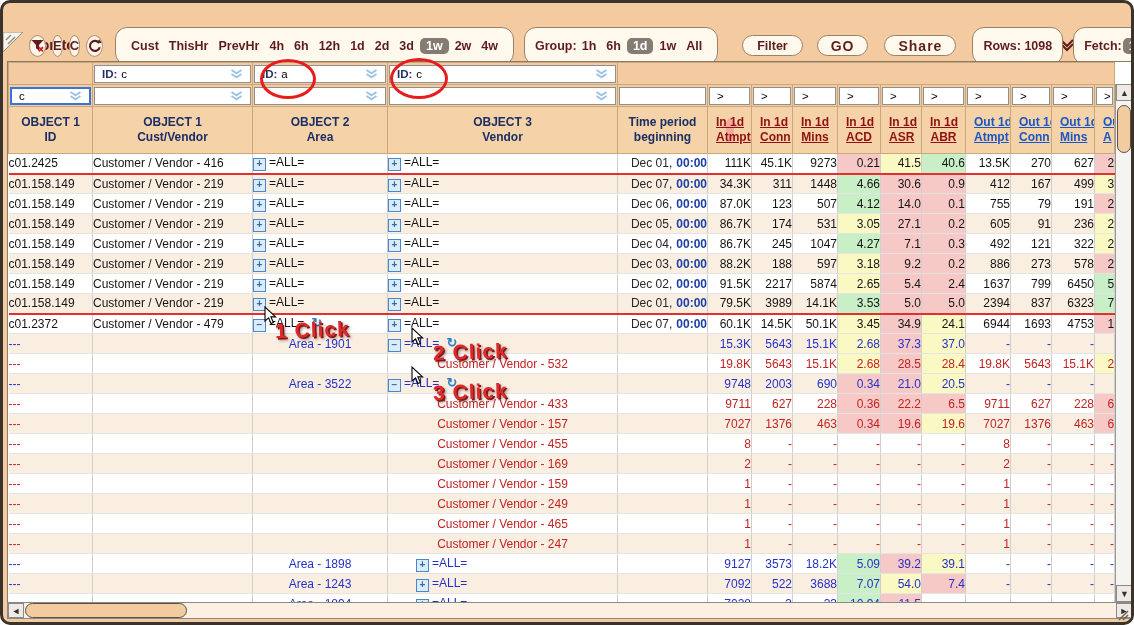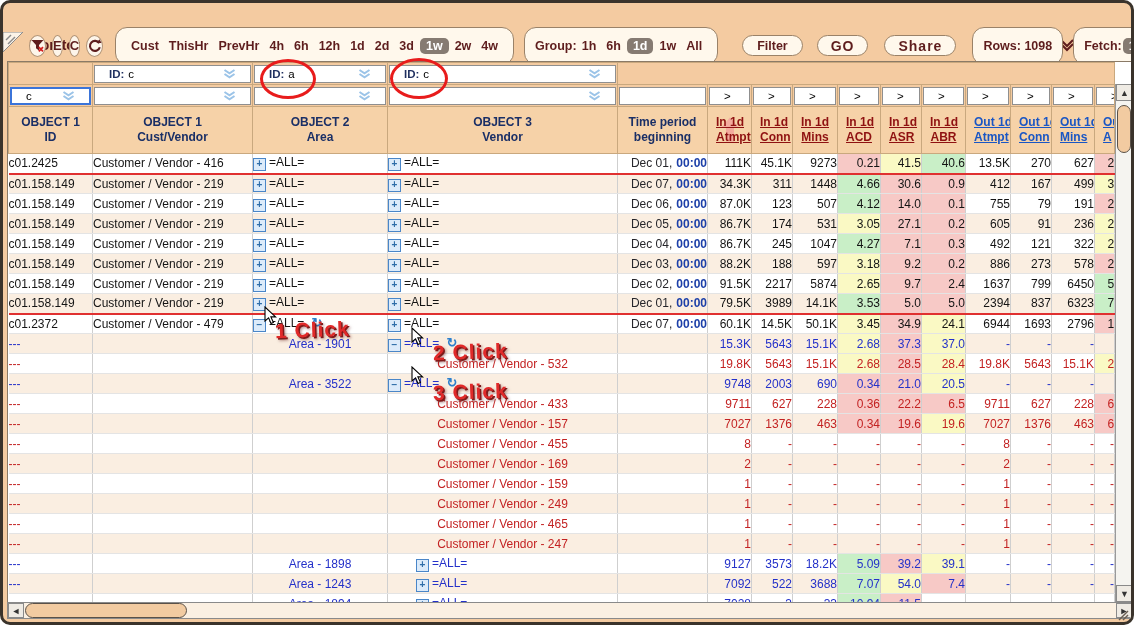"ID:" .fin { padding: 0 14px -> 0 7px }
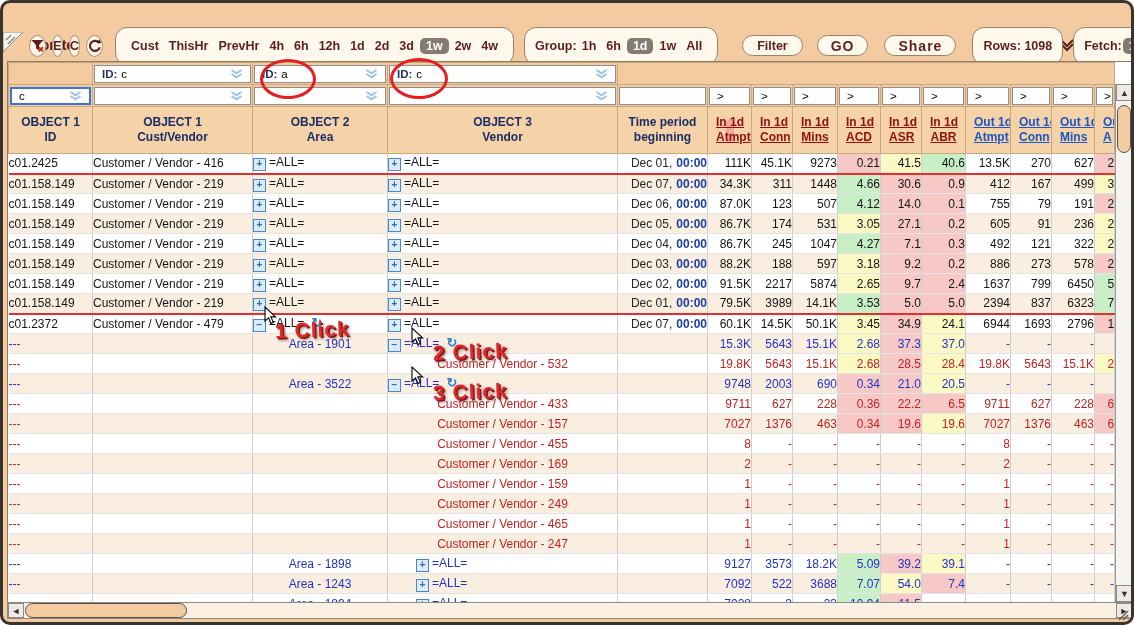"9.7" td.num { text: 9.7 -> 5.4 }
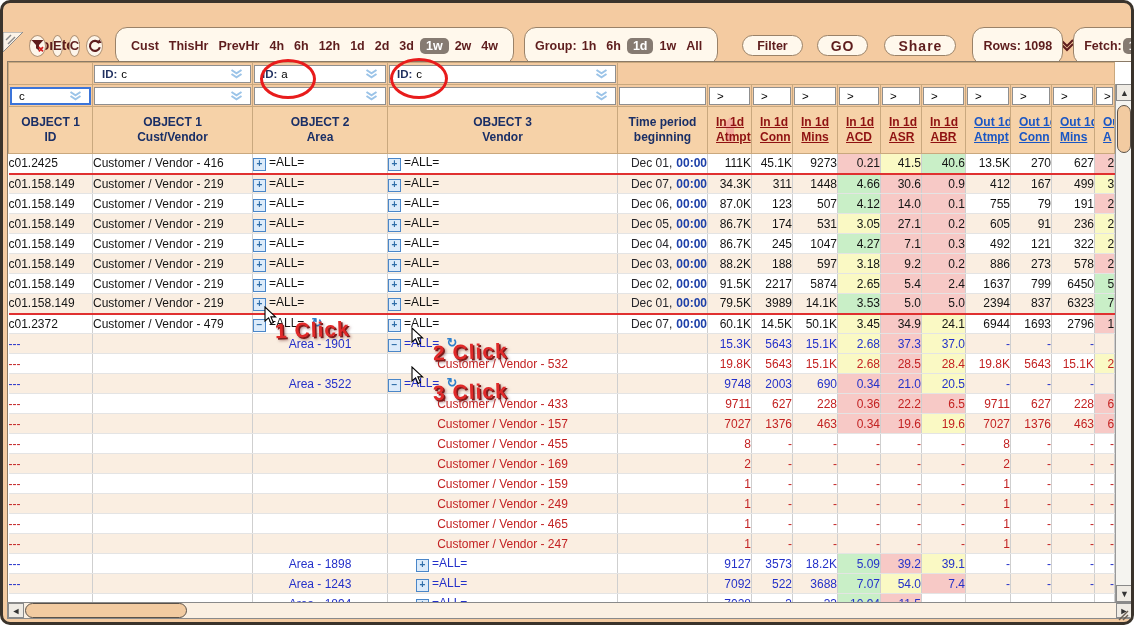"2796" td.num { text: 2796 -> 4753 }
